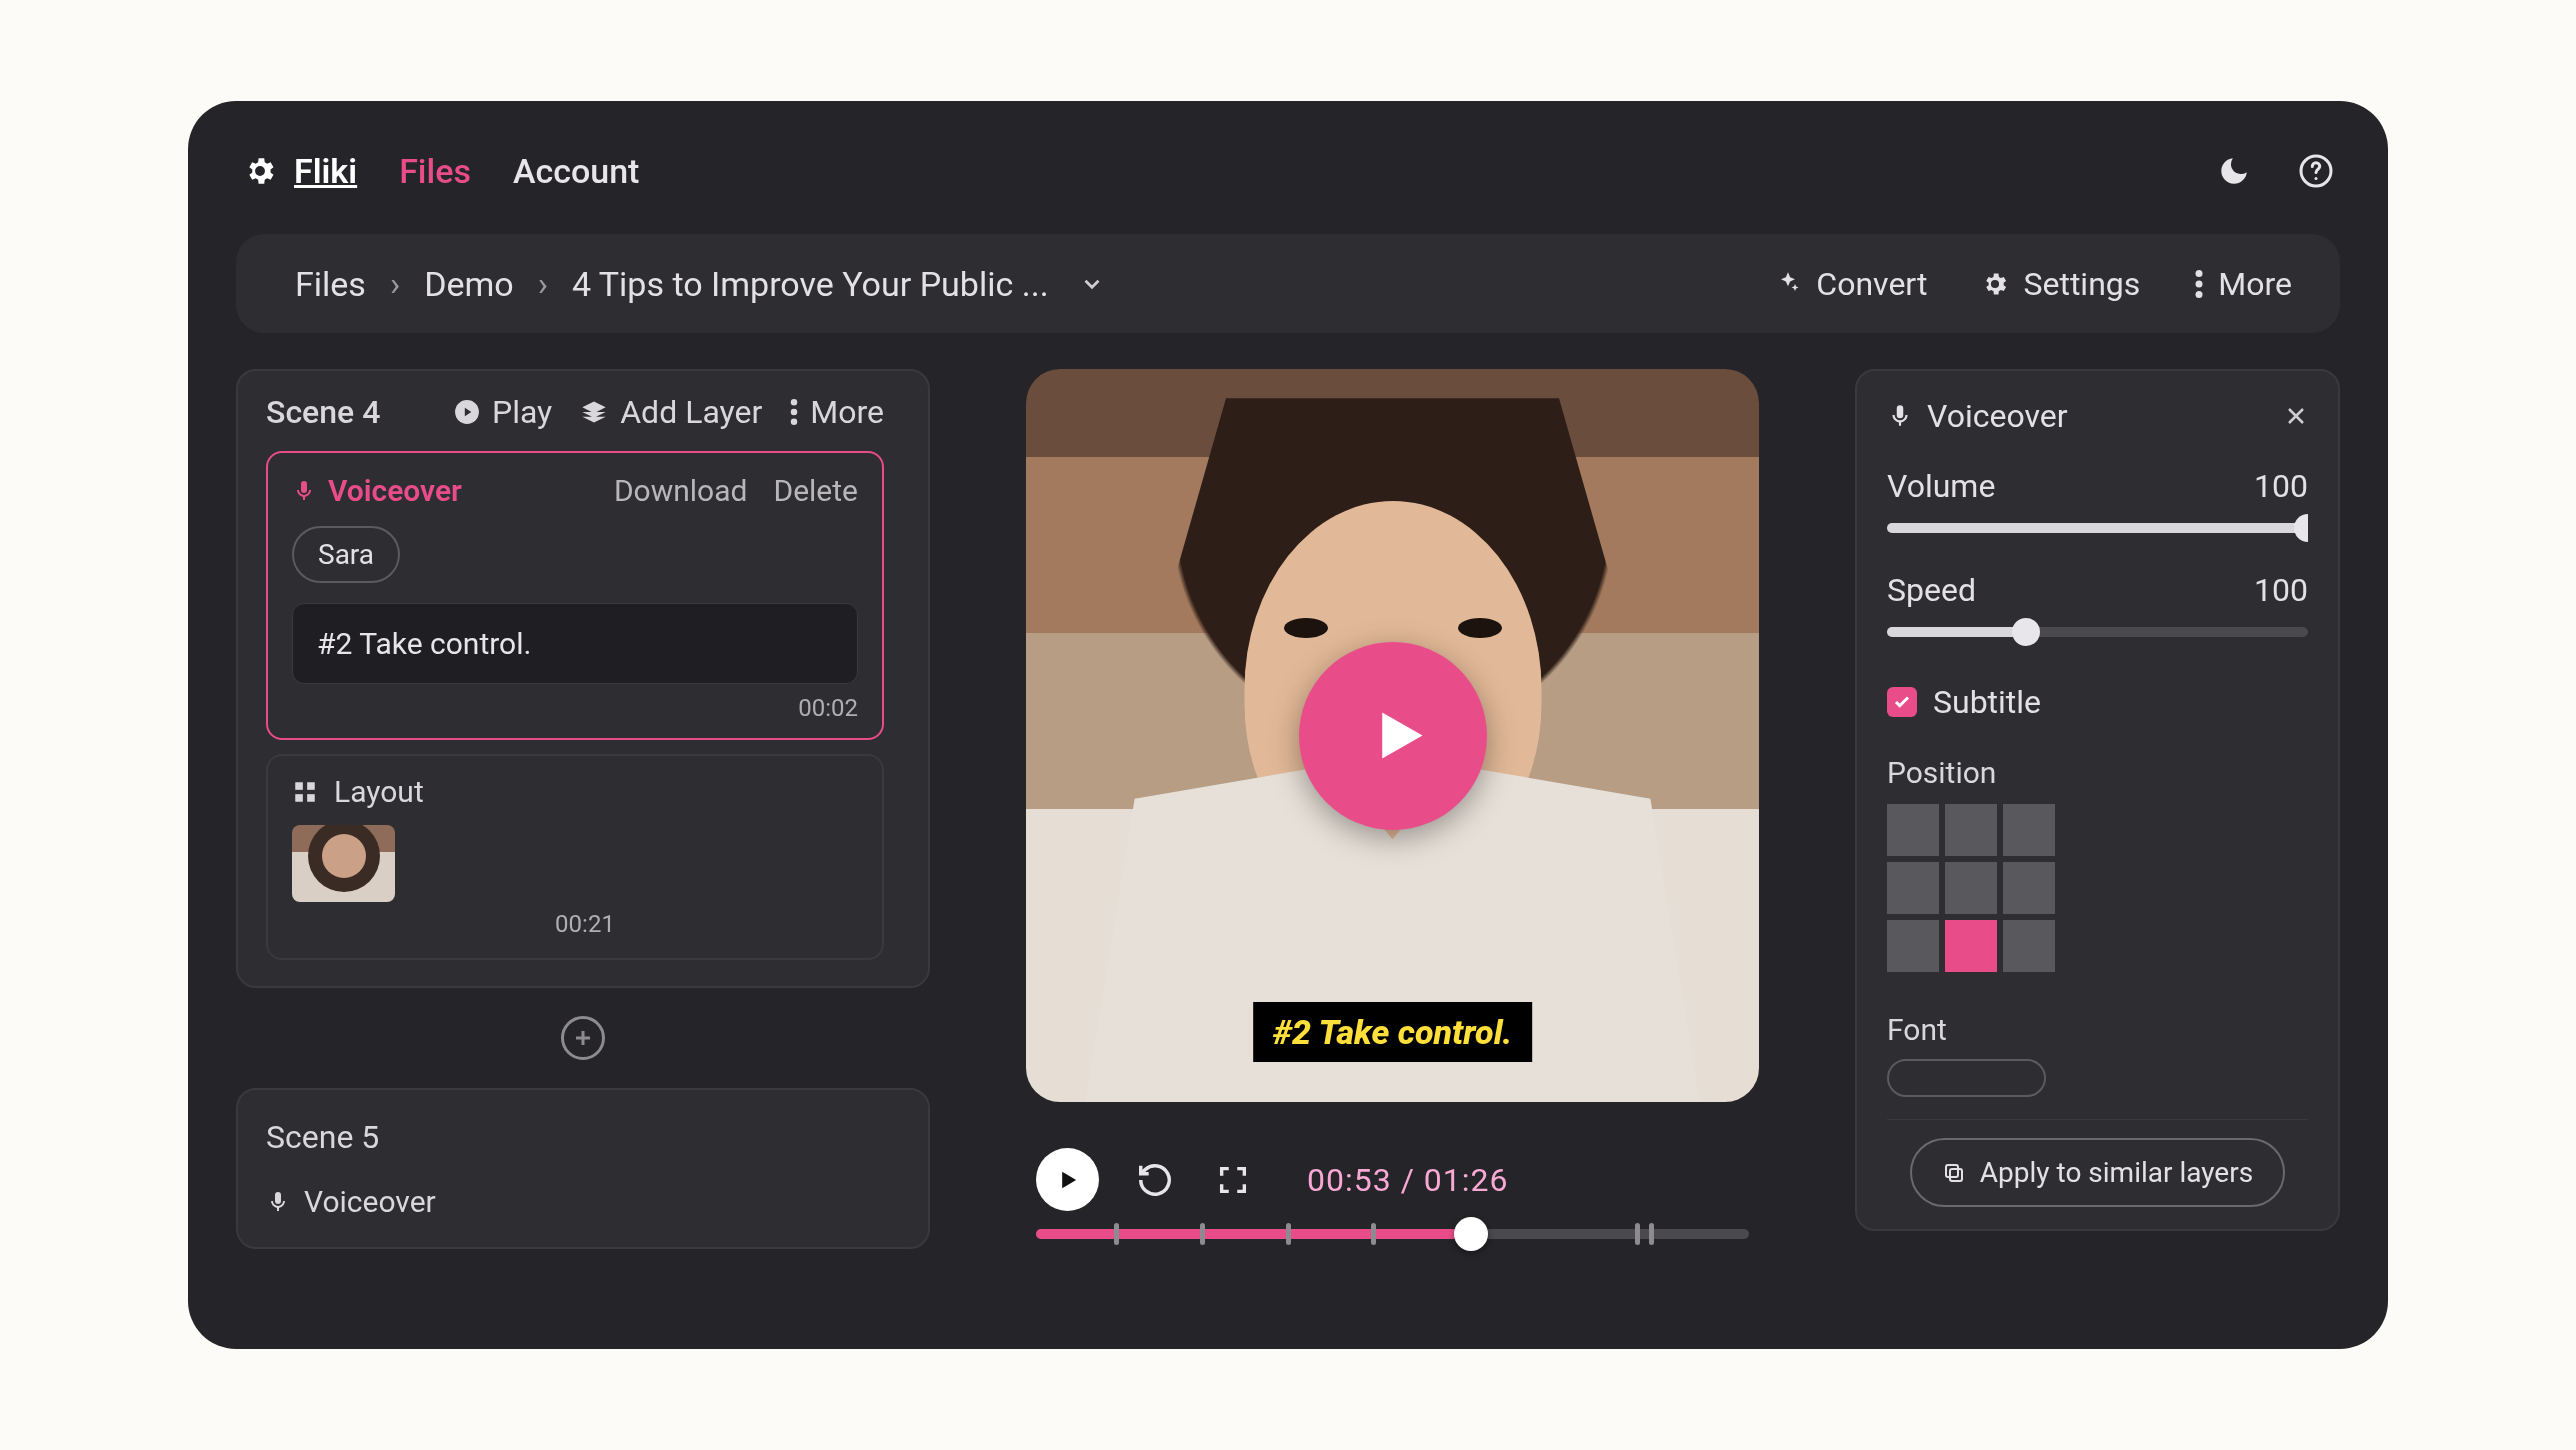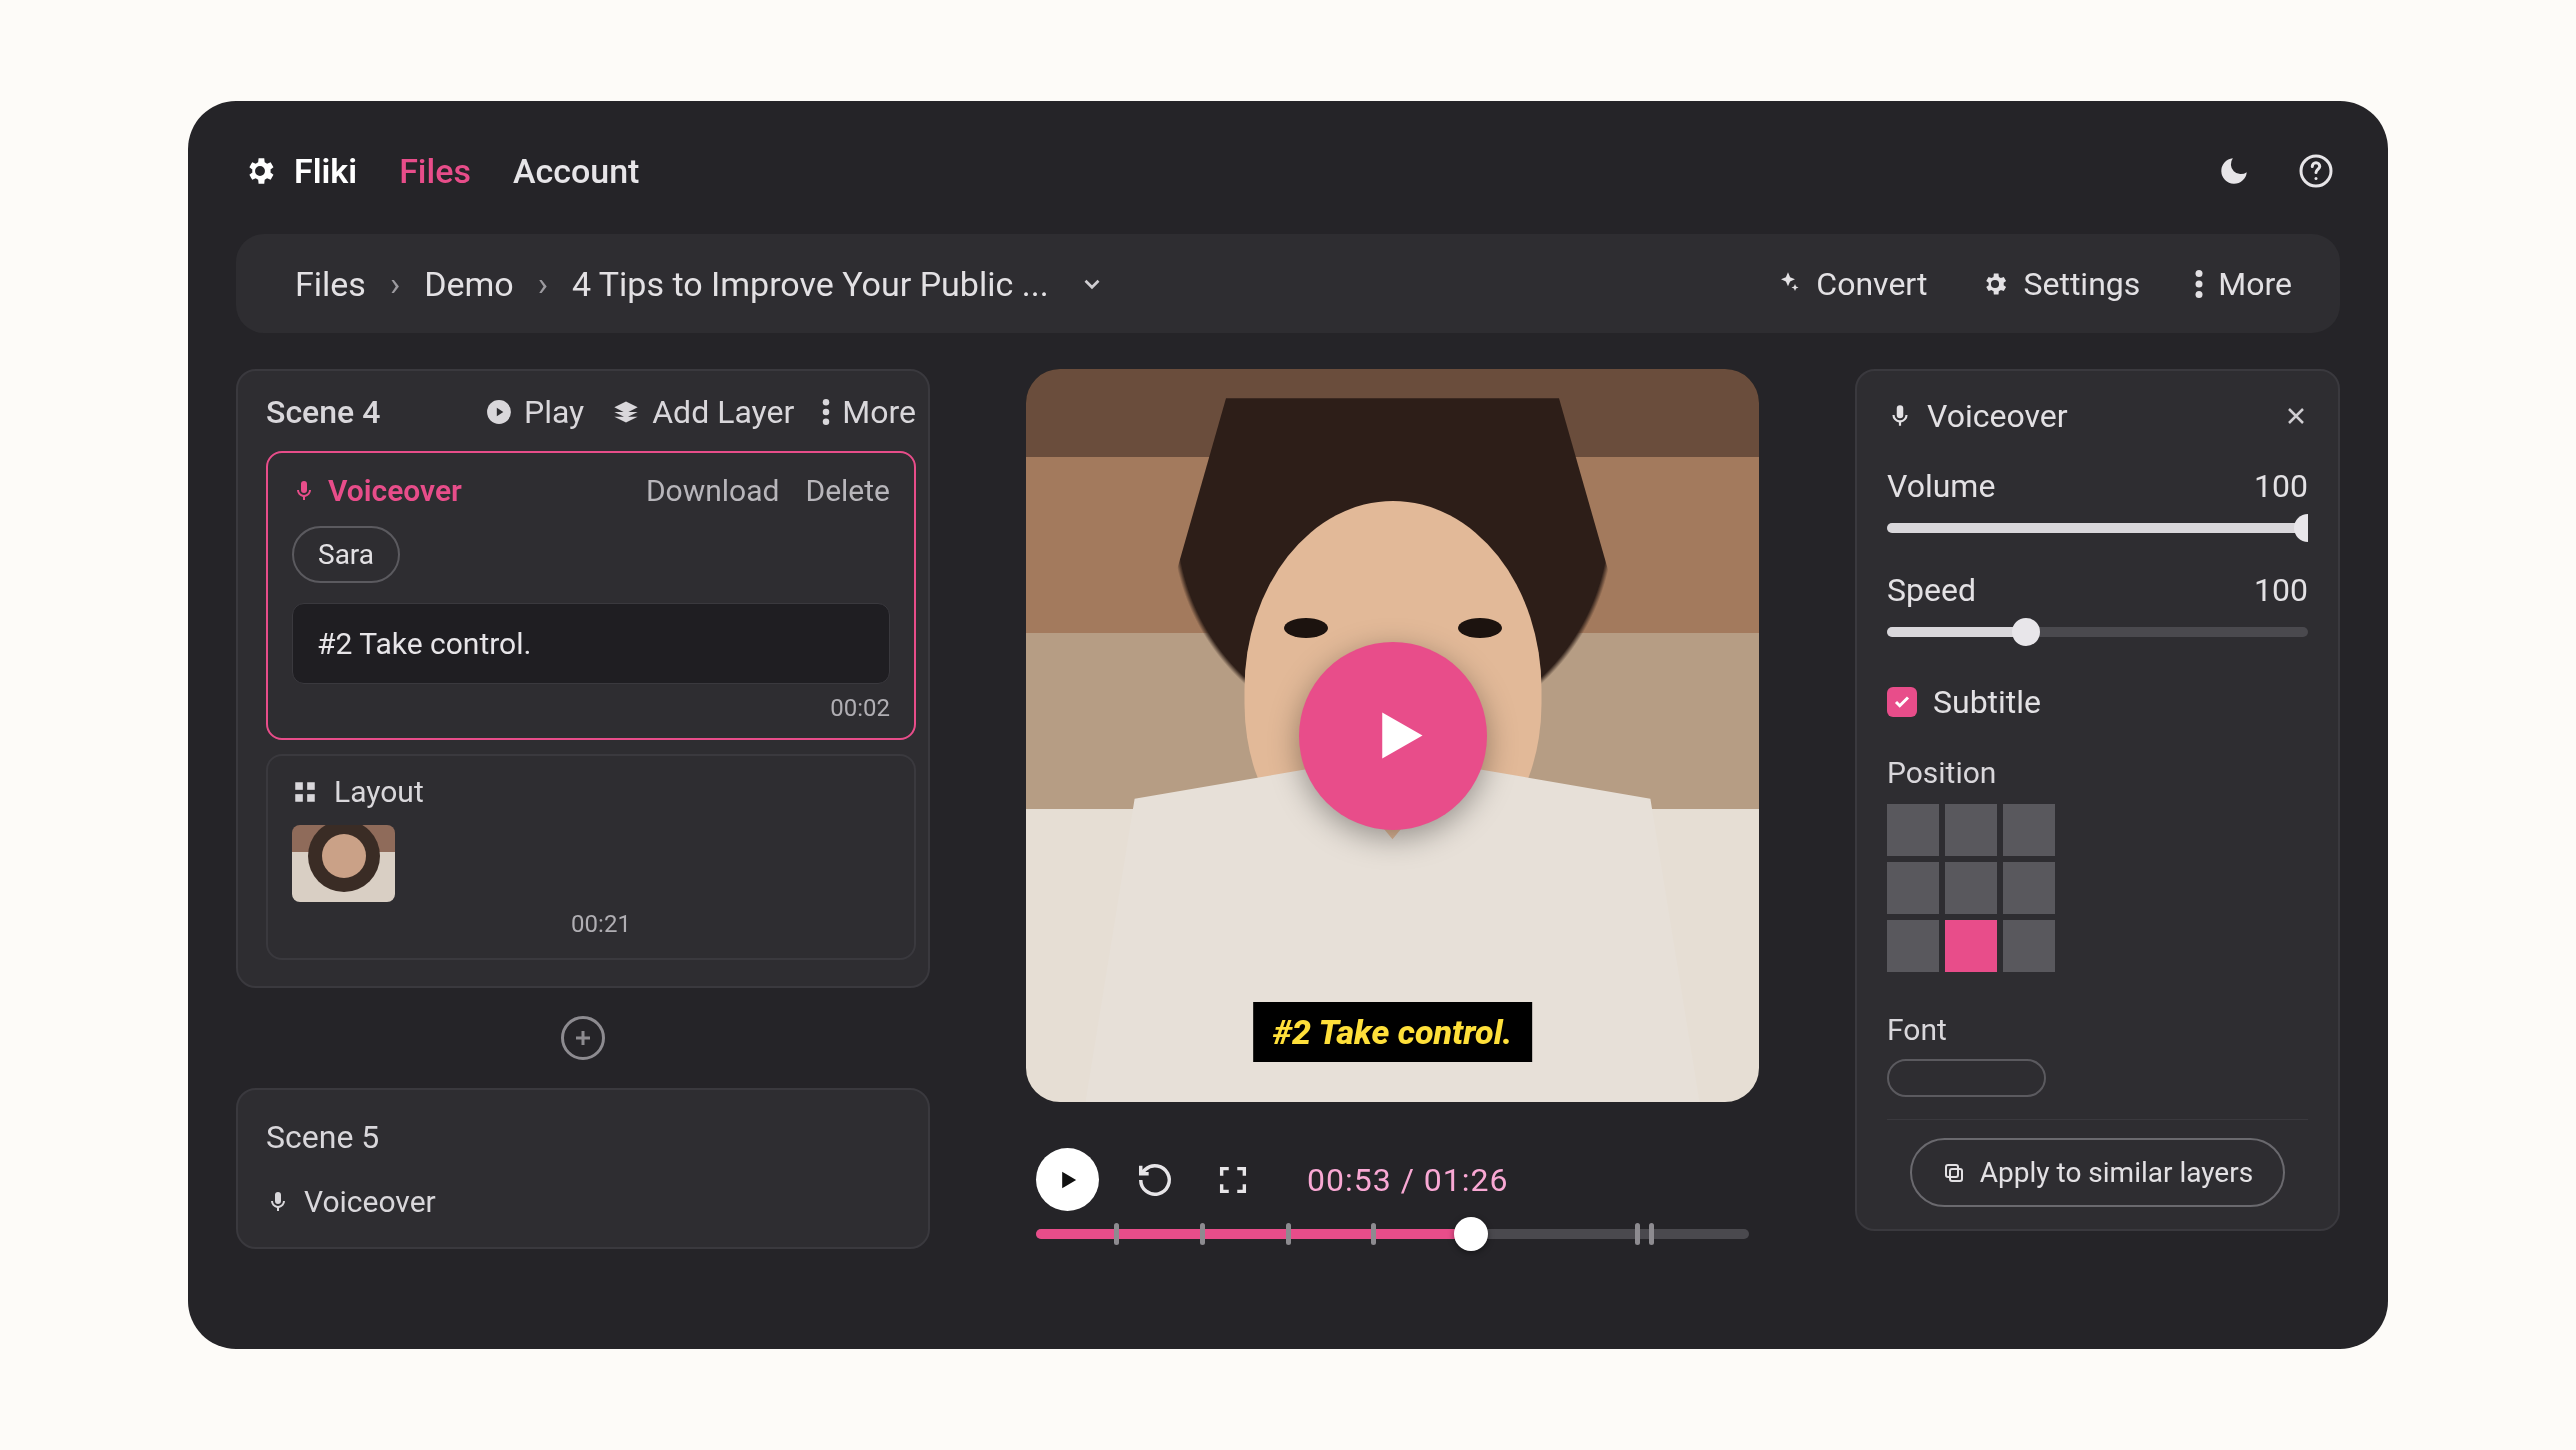"Fliki" .brand { text-decoration: none -> underline }
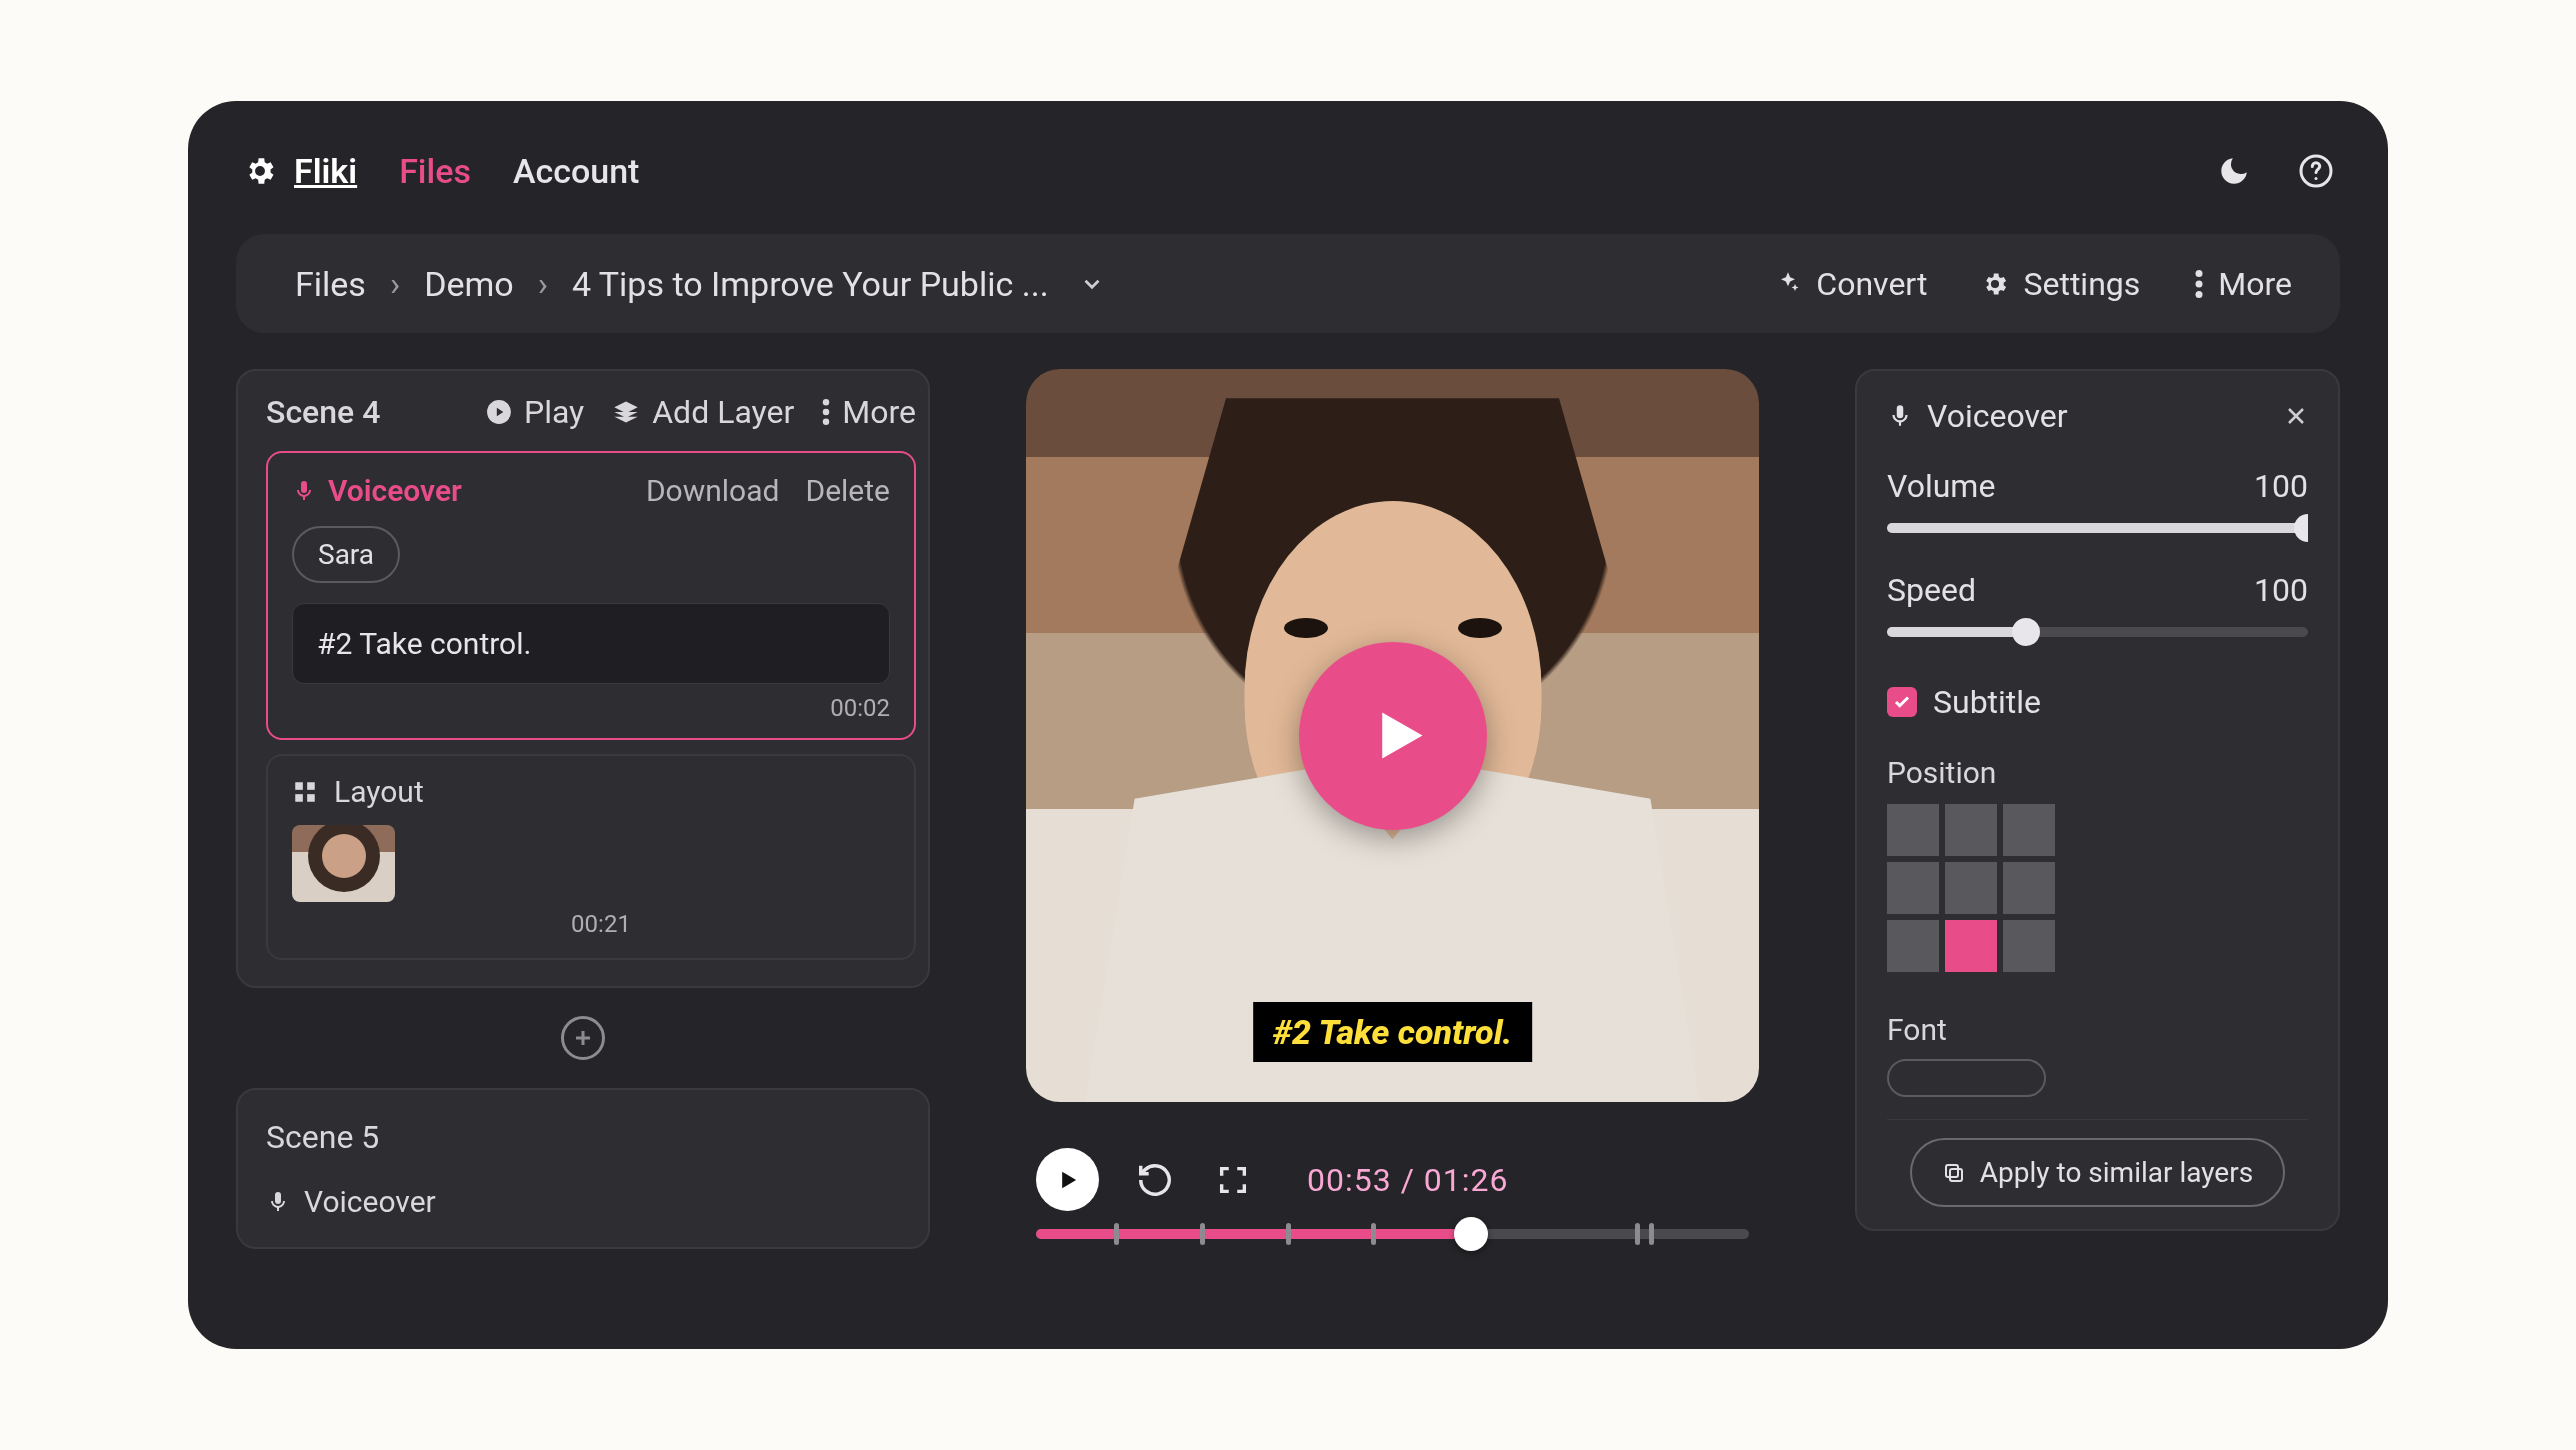"Scene 4" .scene-card { padding: 22px 12px 26px 28px -> 22px 44px 26px 28px }
